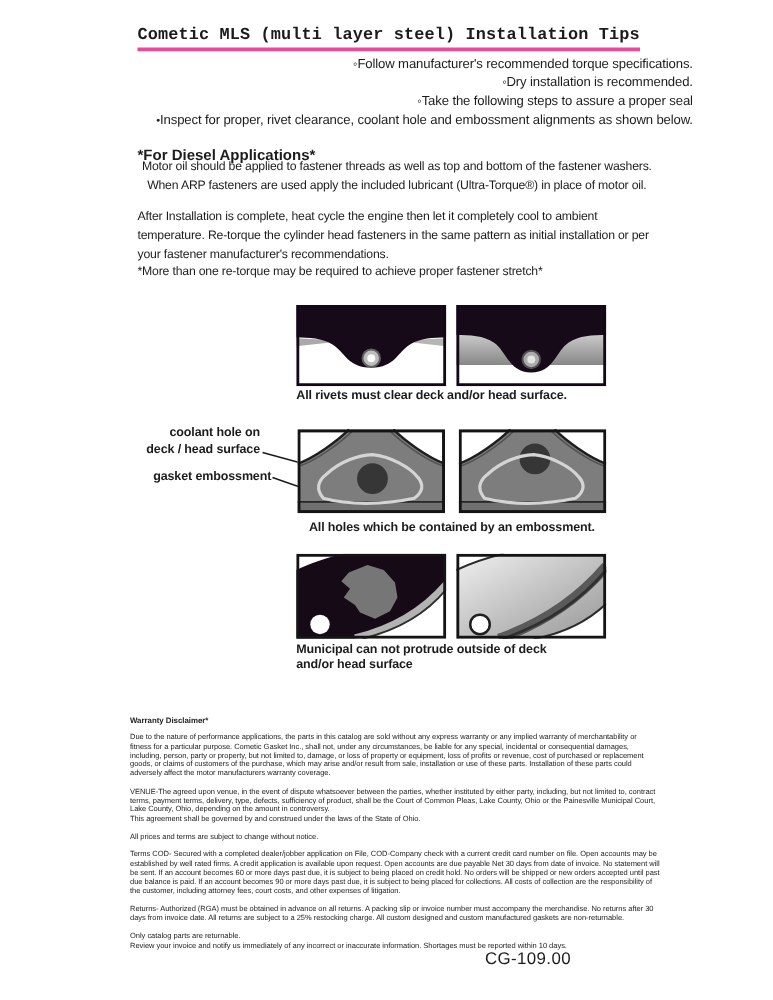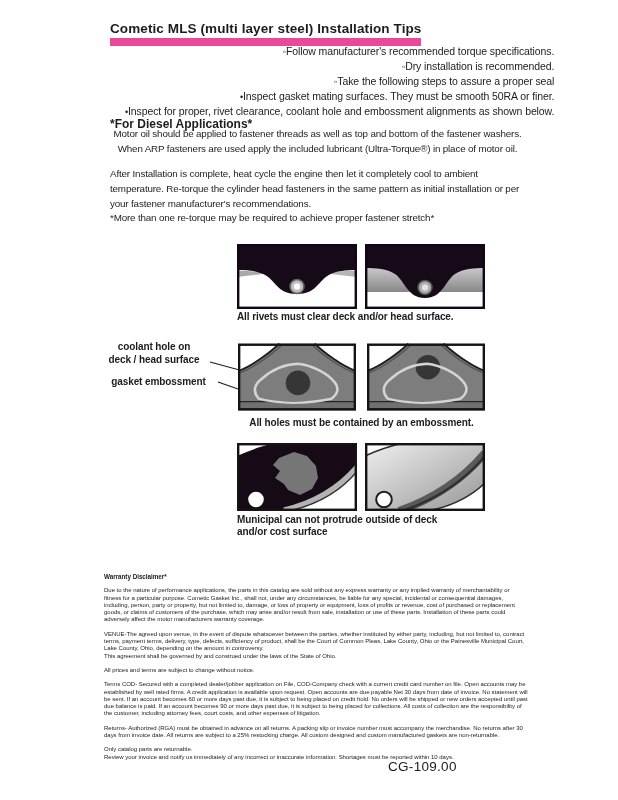"Cometic MLS (multi layer steel)" .title { border-bottom: 8px solid #ec4899 -> 3px solid #ec4899; font-family: none -> Liberation Mono, monospace }
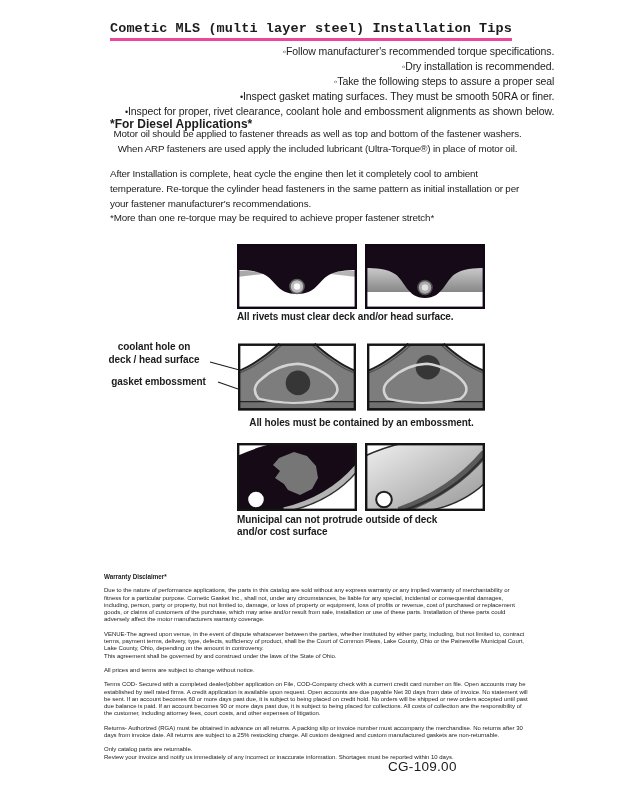"•Inspect gasket mating surfaces. They" div.bullet-row { html: <div><span>•</span><span>Inspect gasket mating surfaces. They must be smooth 50RA or finer.</span></div> -> none }
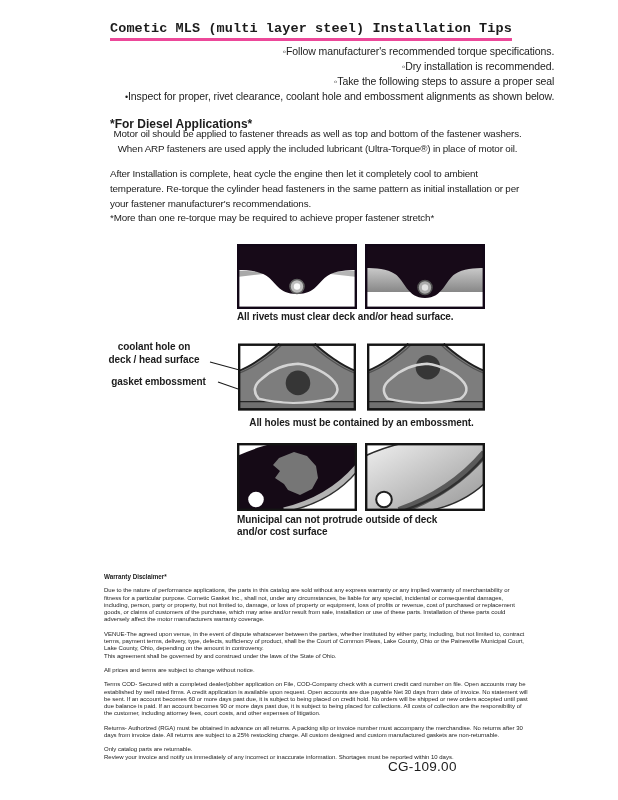"coolant hole on" .ann { text-align: center -> right }
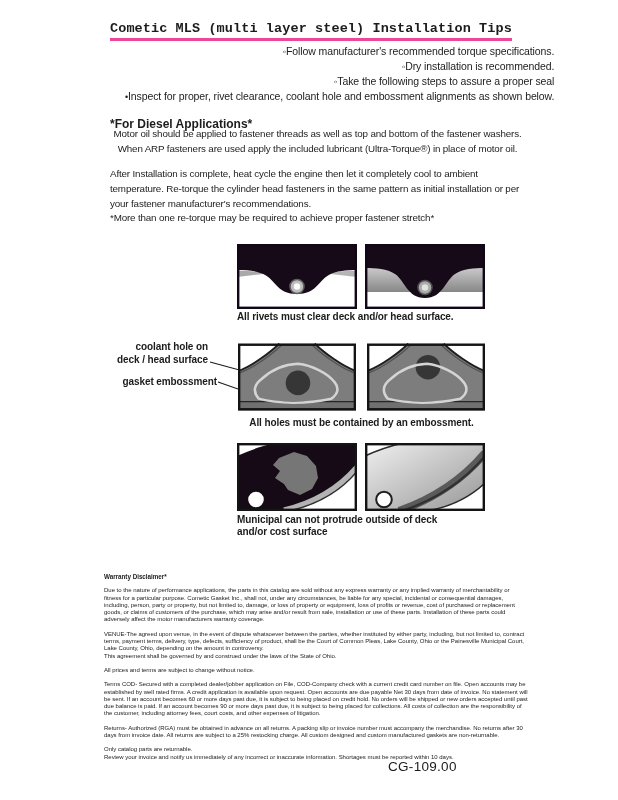"All holes must be contained" div.abs { text: must -> which }
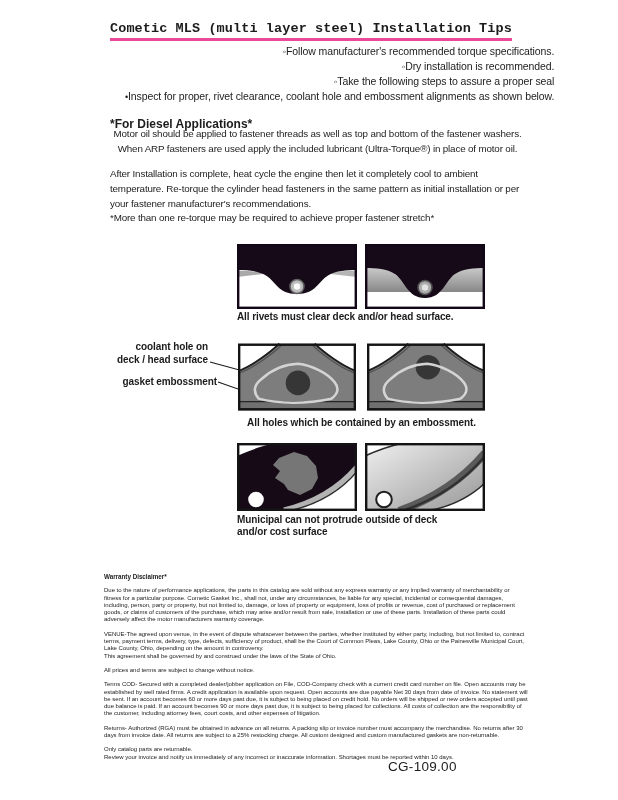"and/or cost surface" span { text: cost -> head }
